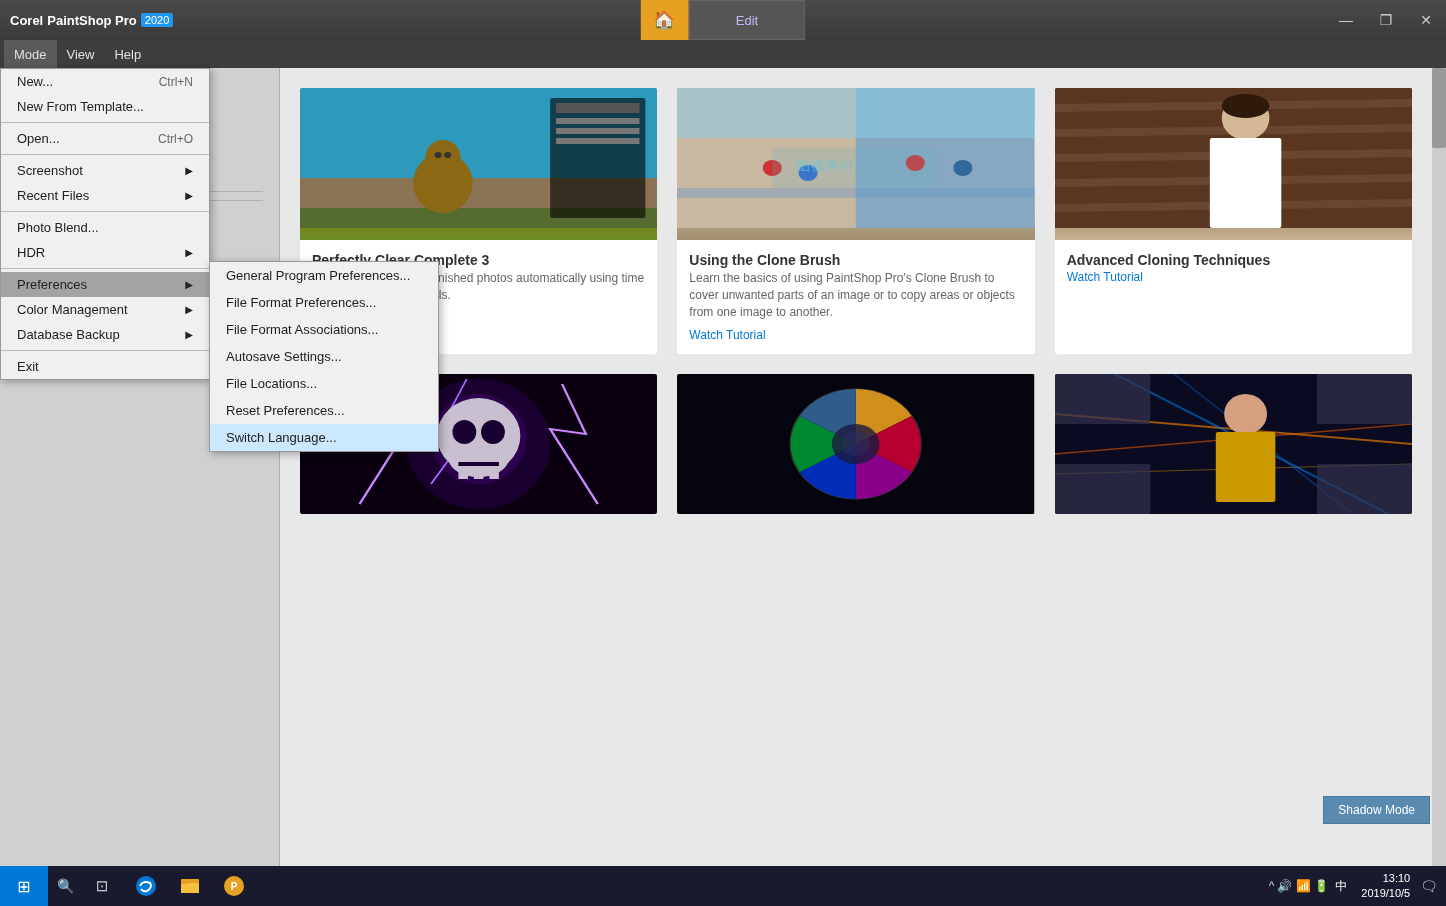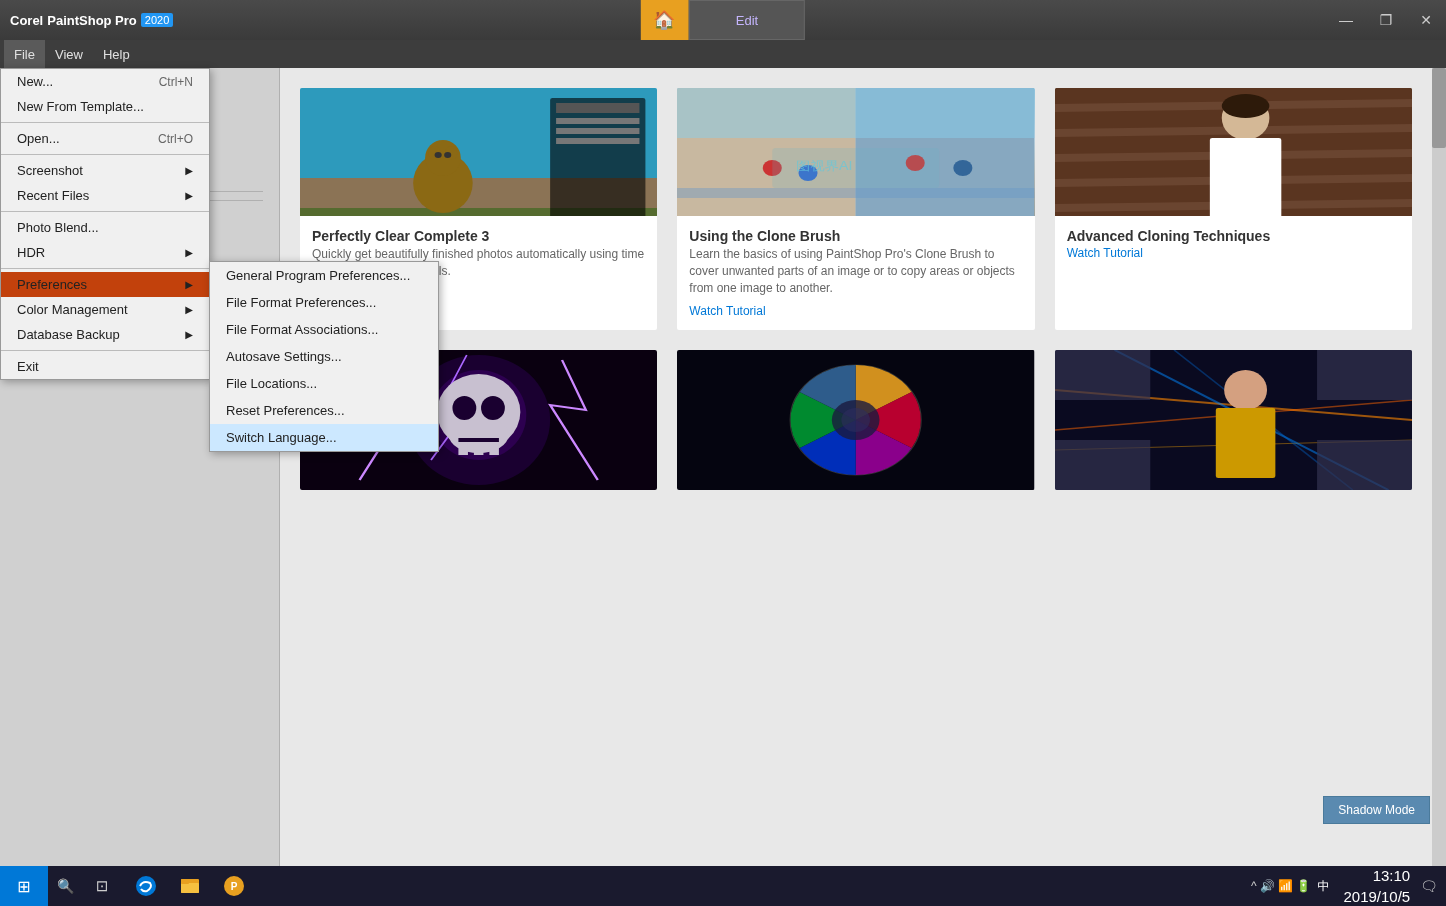"File" div.menu-item { text: File -> Mode }
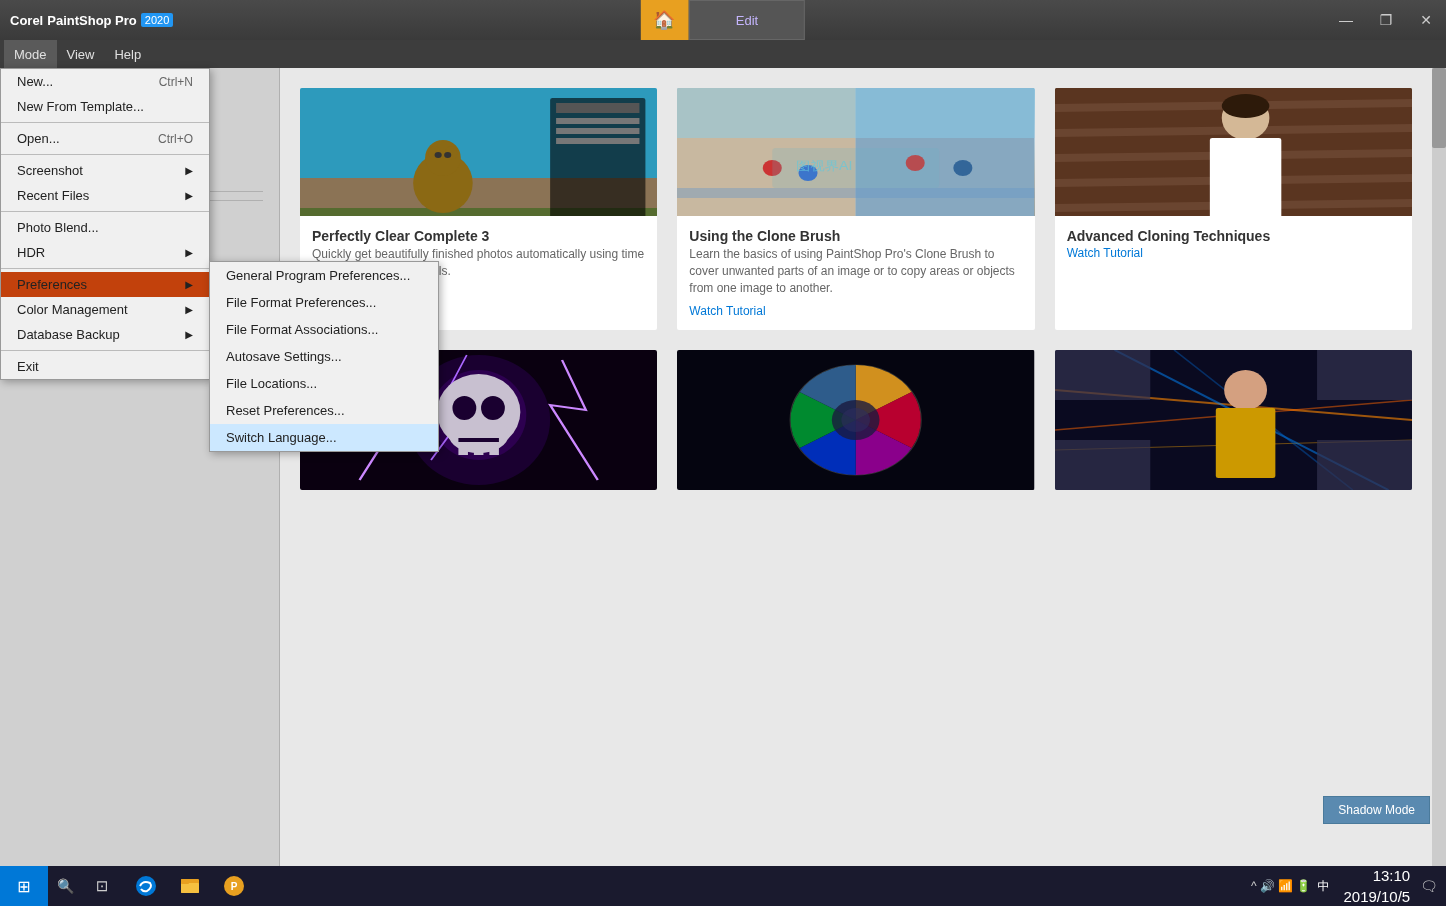"图视界AI" .tutorial-thumb { height: 128px -> 152px }
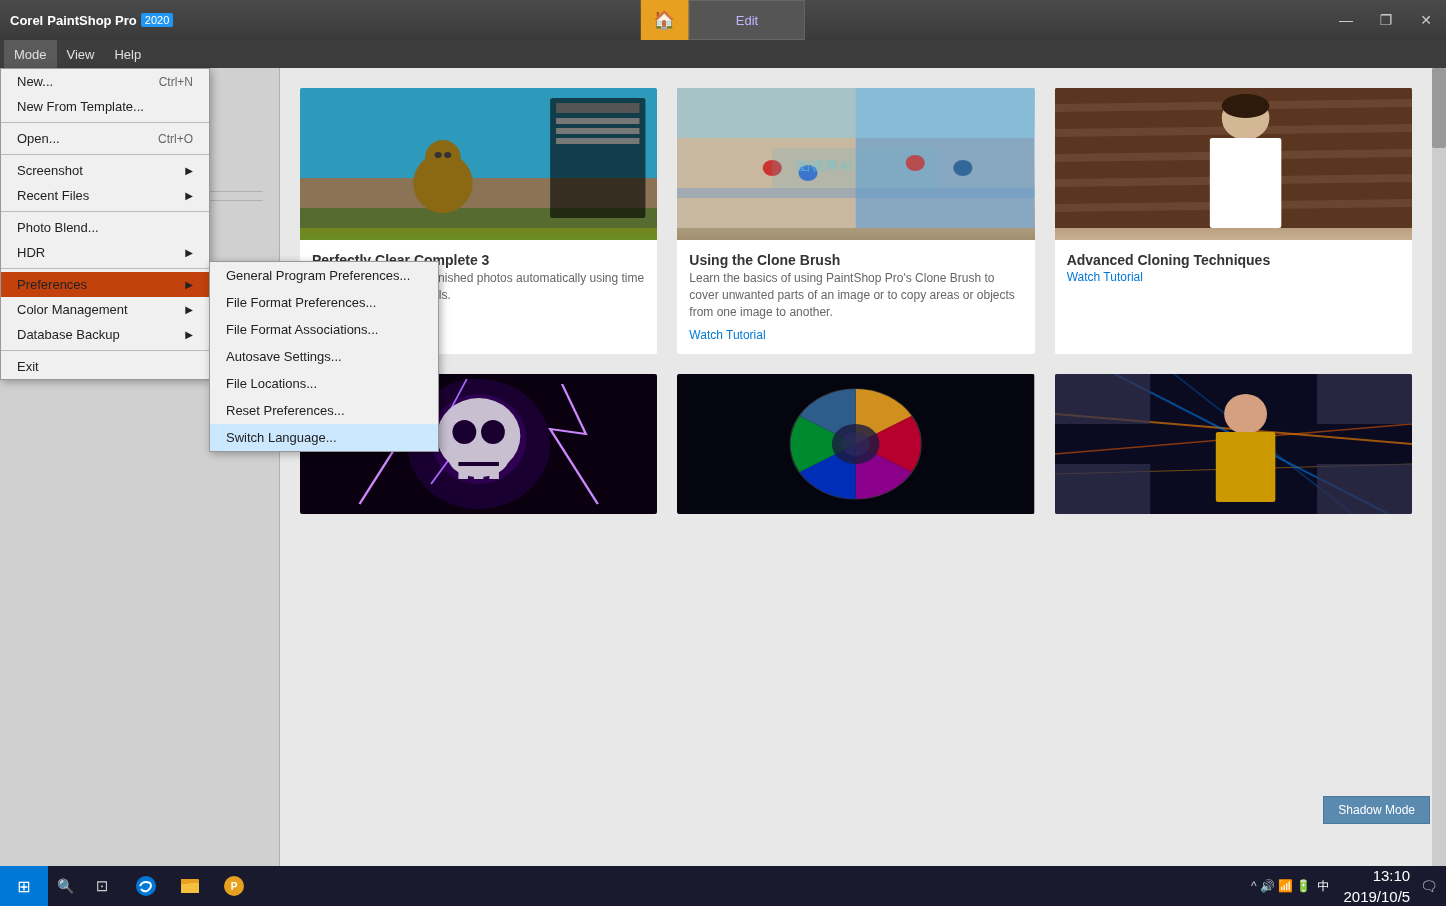"Preferences" div.dropdown-item { background: #c2410c -> #a3a3a3 }
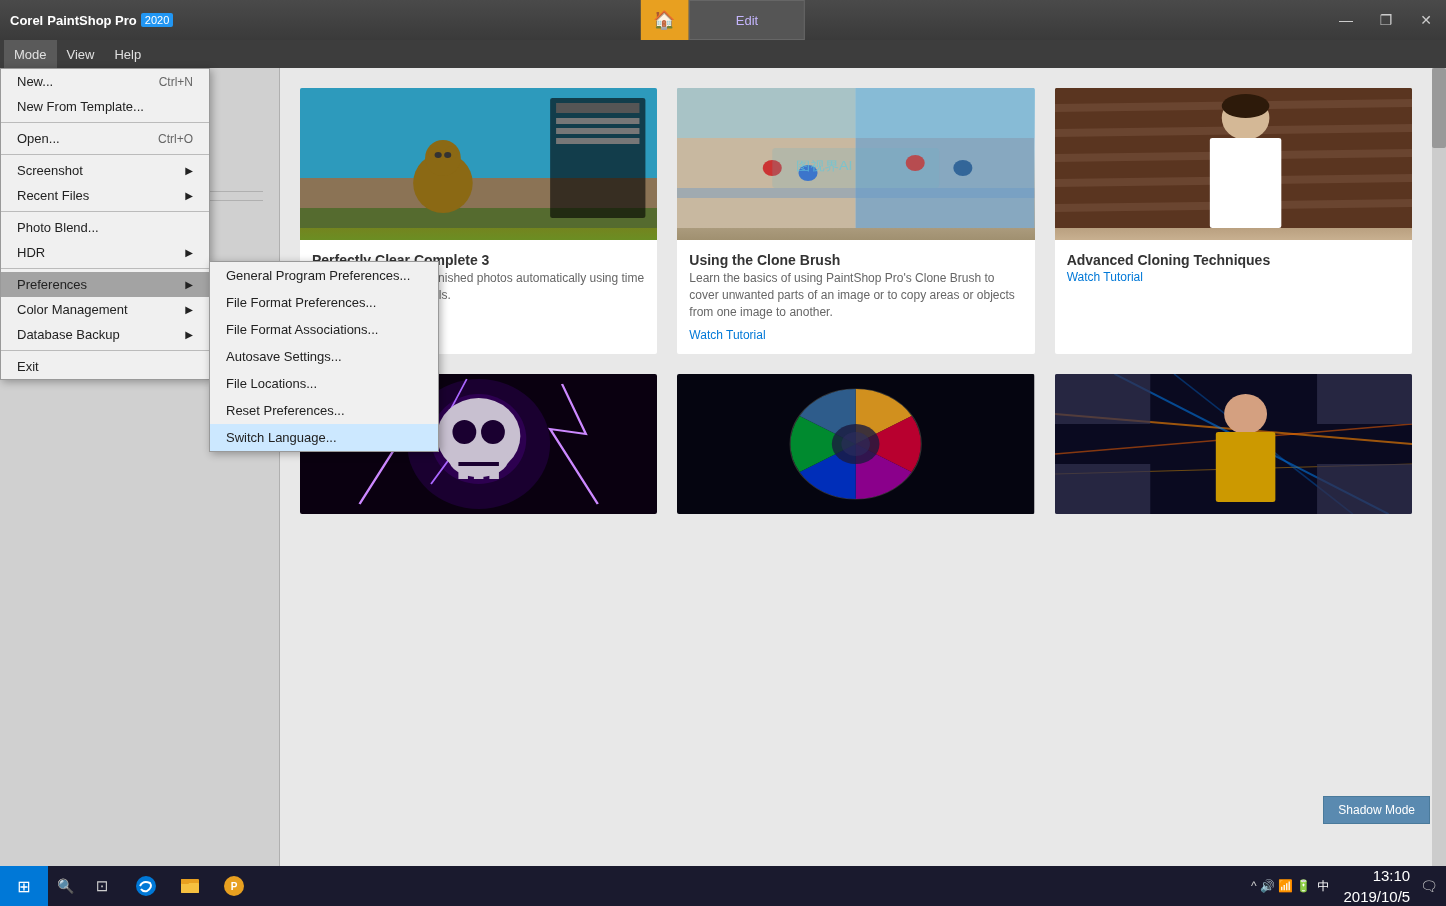"13:10" .taskbar-clock { font-size: 15px -> 11px }
